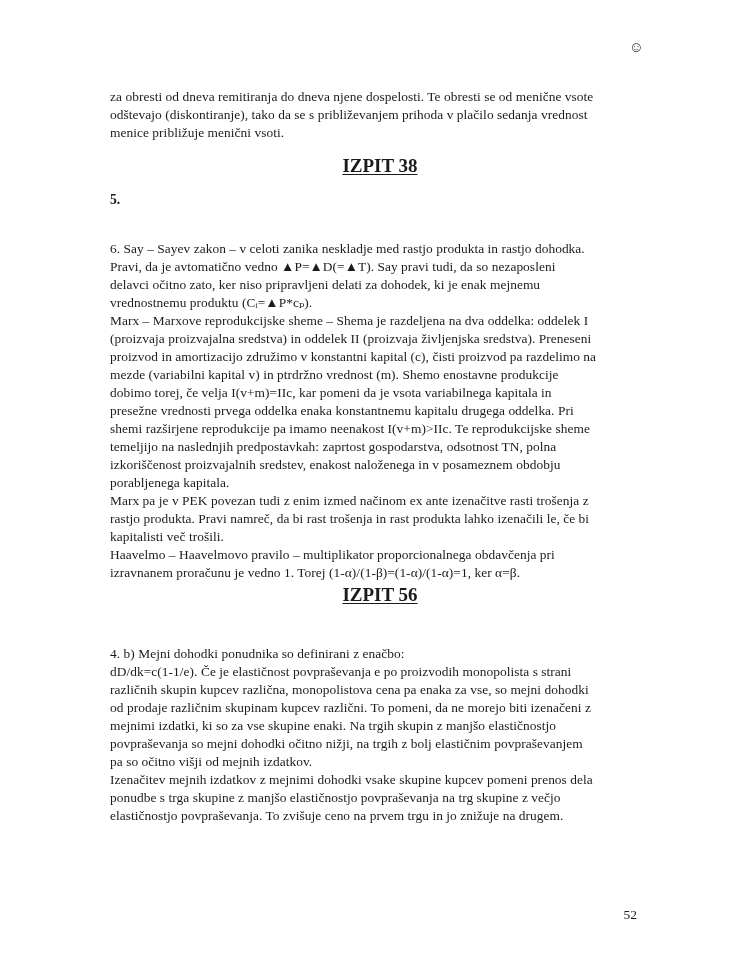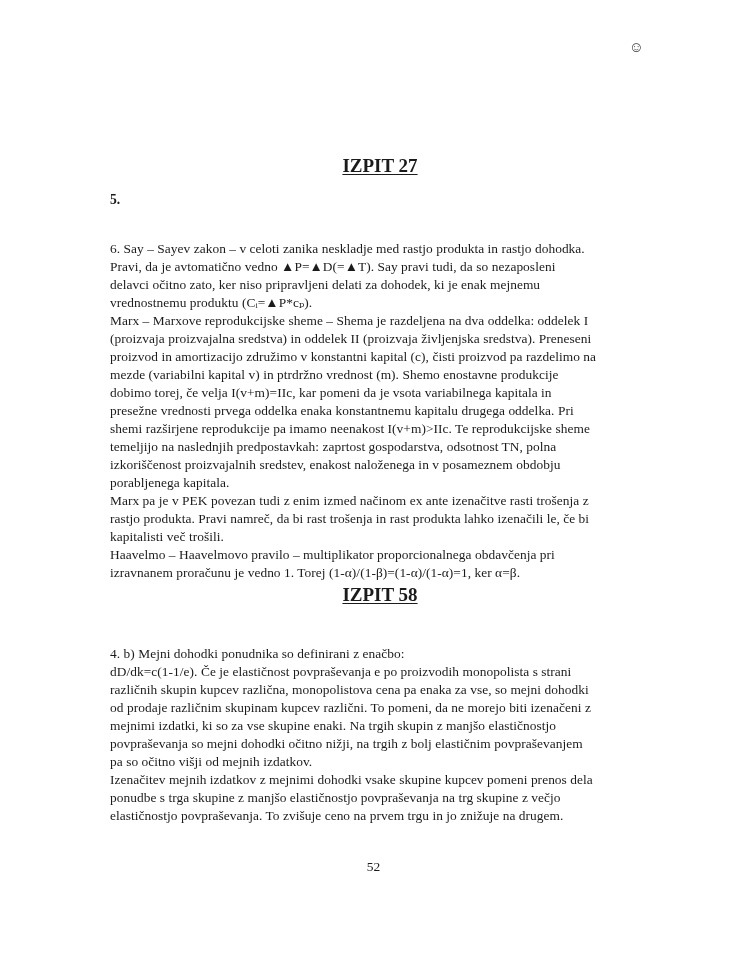"za obresti od dneva remitiranja" div.para { html: none -> <div>za obresti od dneva remitiranja do dneva njene dospelosti. Te obresti se od menične vsote odštevajo (diskontiranje), tako da se s približevanjem prihoda v plačilo sedanja vrednost menice približuje menični vsoti.</div> }
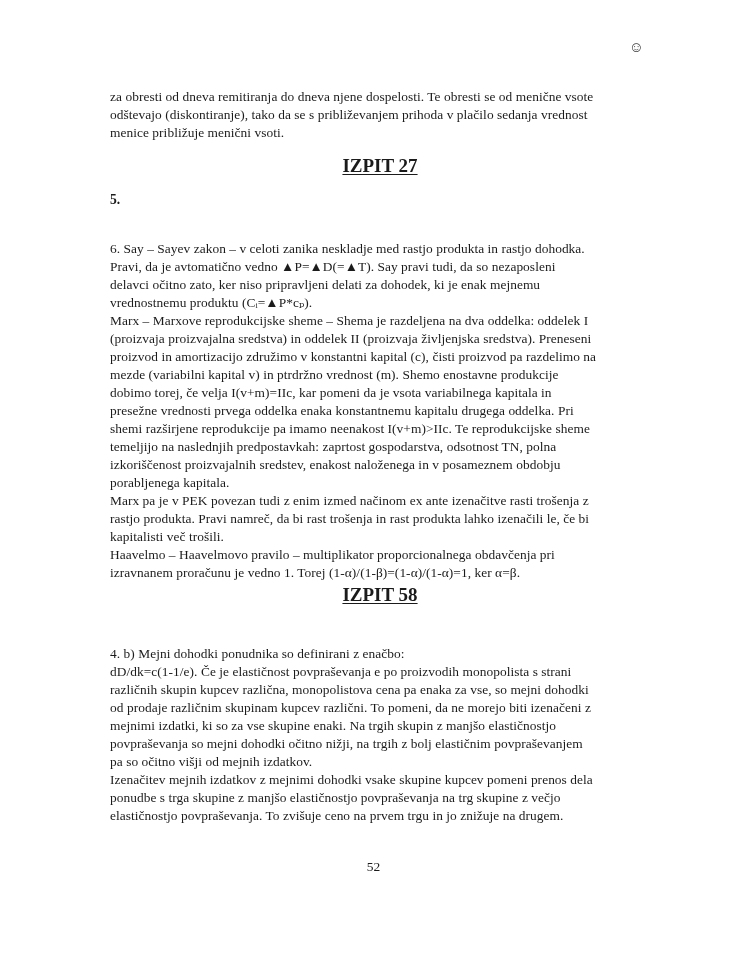"IZPIT 27" span.underlined { text: 27 -> 38 }
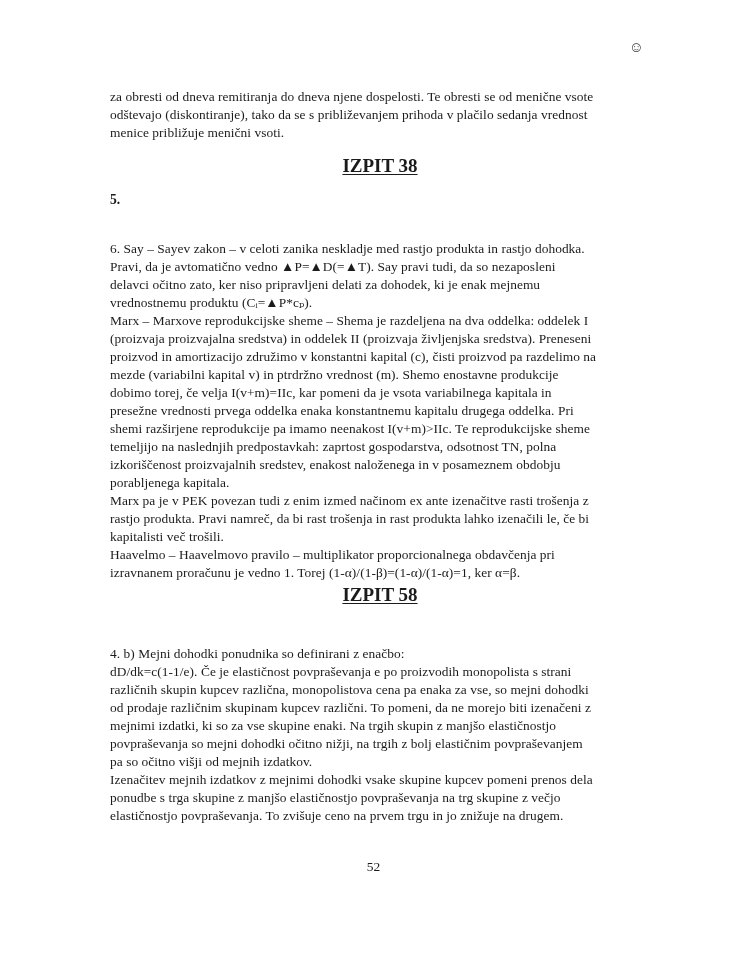"IZPIT 58" span.underlined { text: 58 -> 56 }
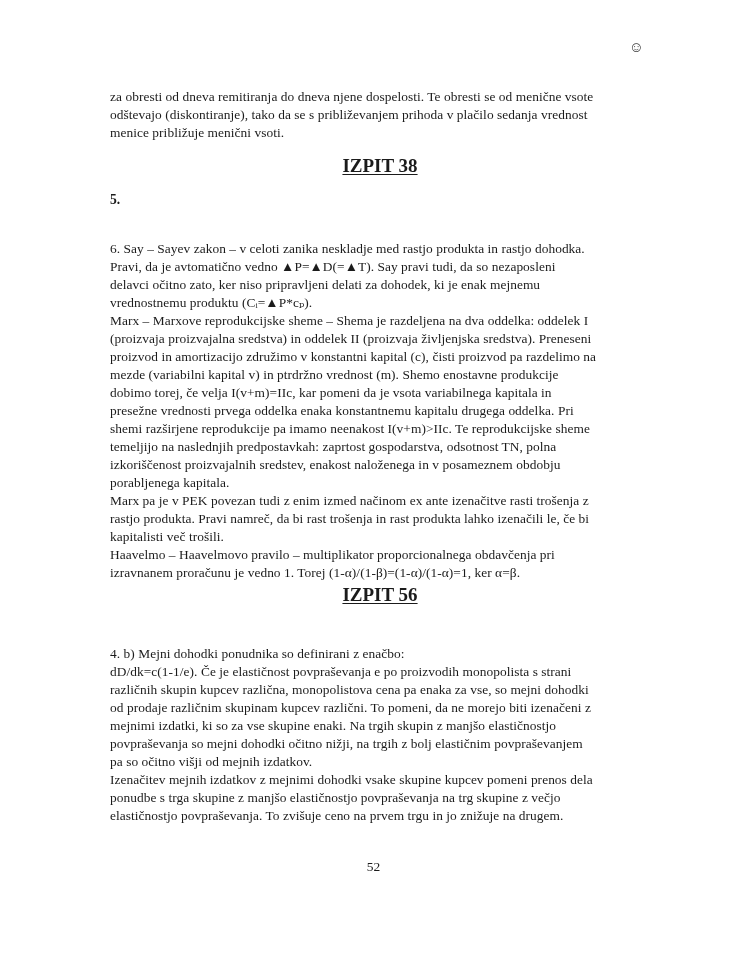"52" .page-number { text-align: center -> right; top: 858px -> 906px }
